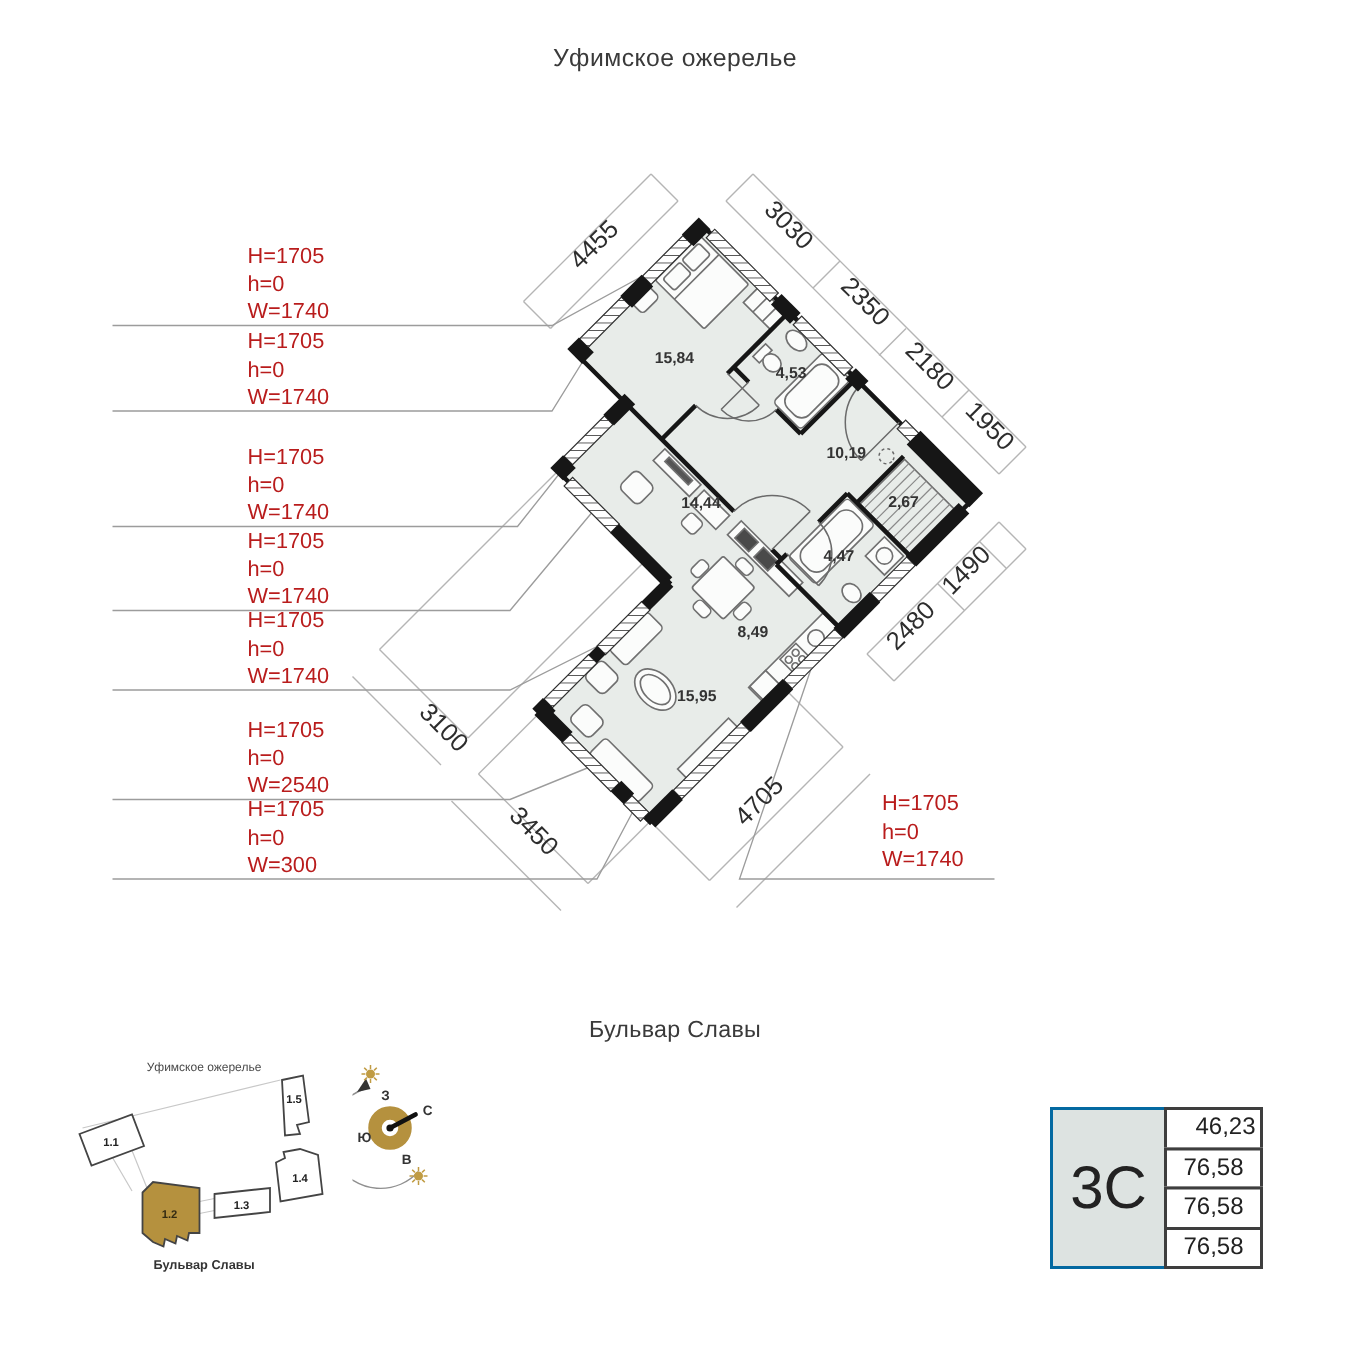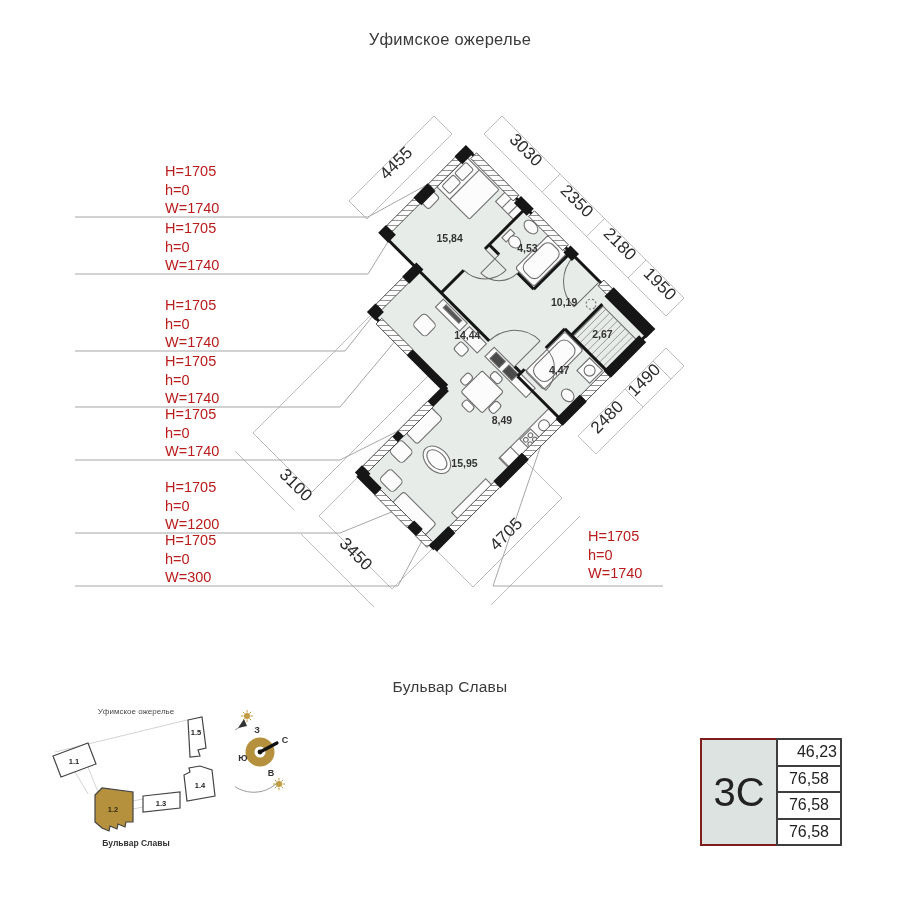"W=1200" div { text: 1200 -> 2540 }
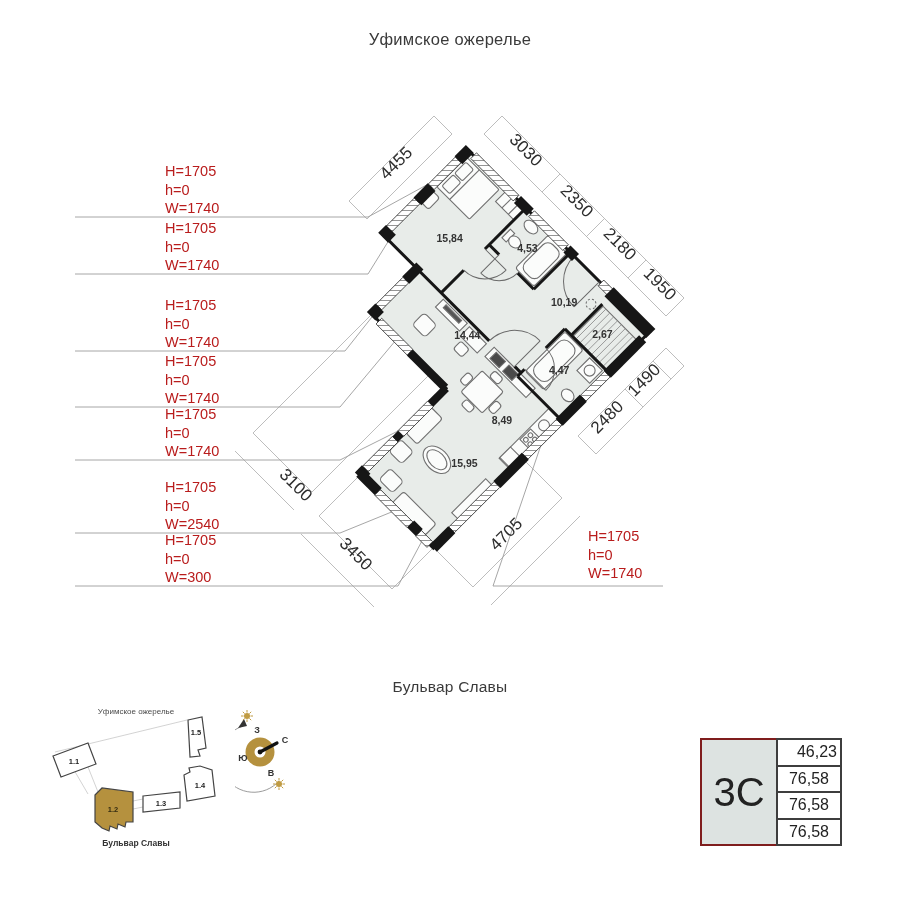"3С" #info-unit { border: 2px solid #7f1d1d -> 2px solid #0369a1 }
